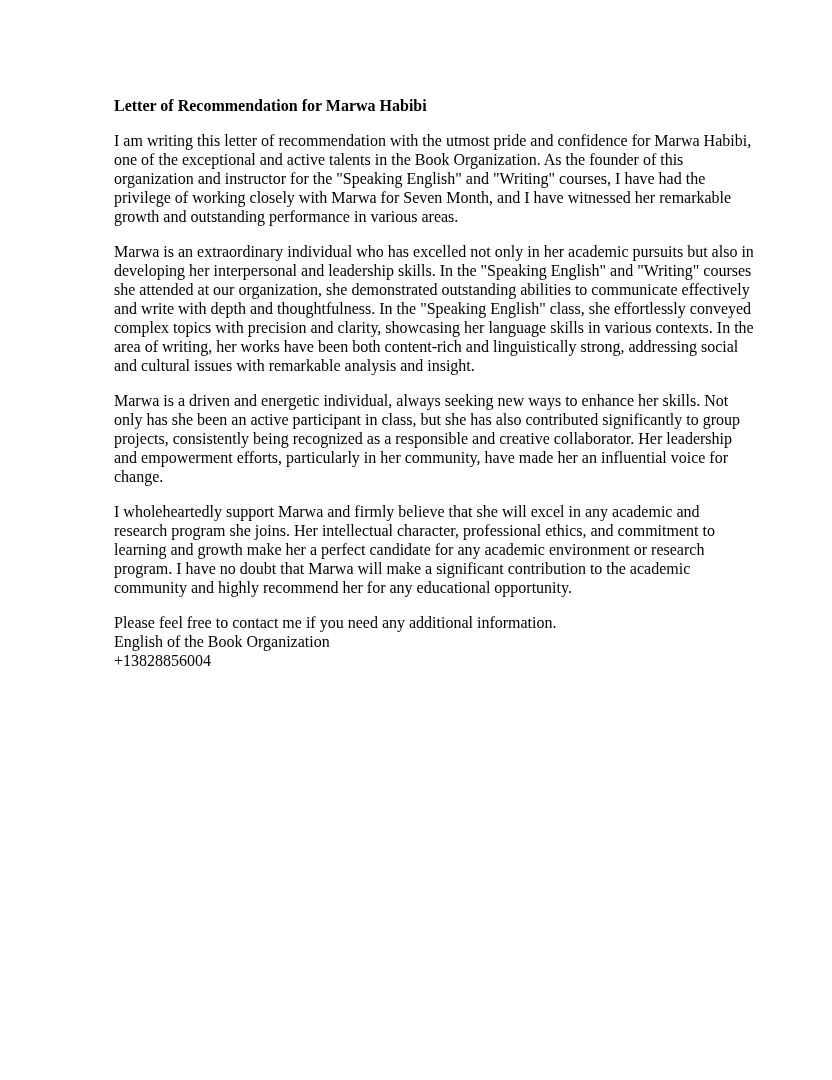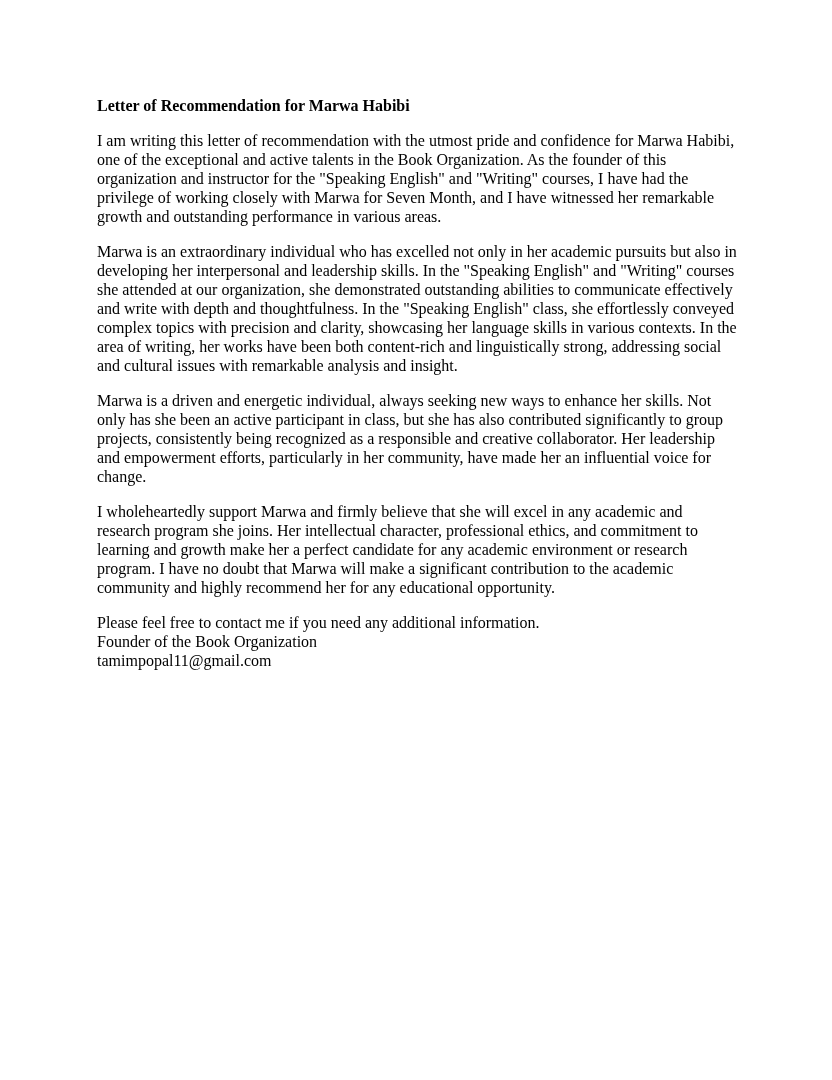"Letter of Recommendation for Marwa" .letter { left: 97px -> 114px }
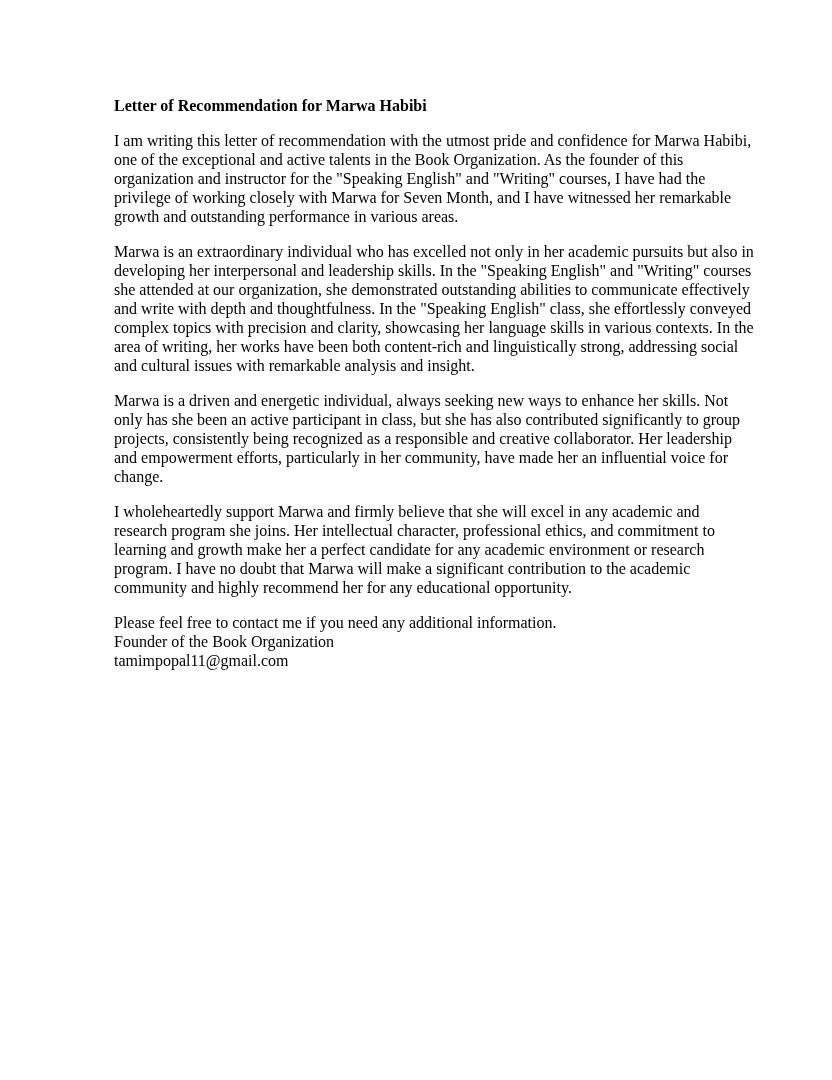"Founder of the Book Organization" span.line { text: Founder -> English }
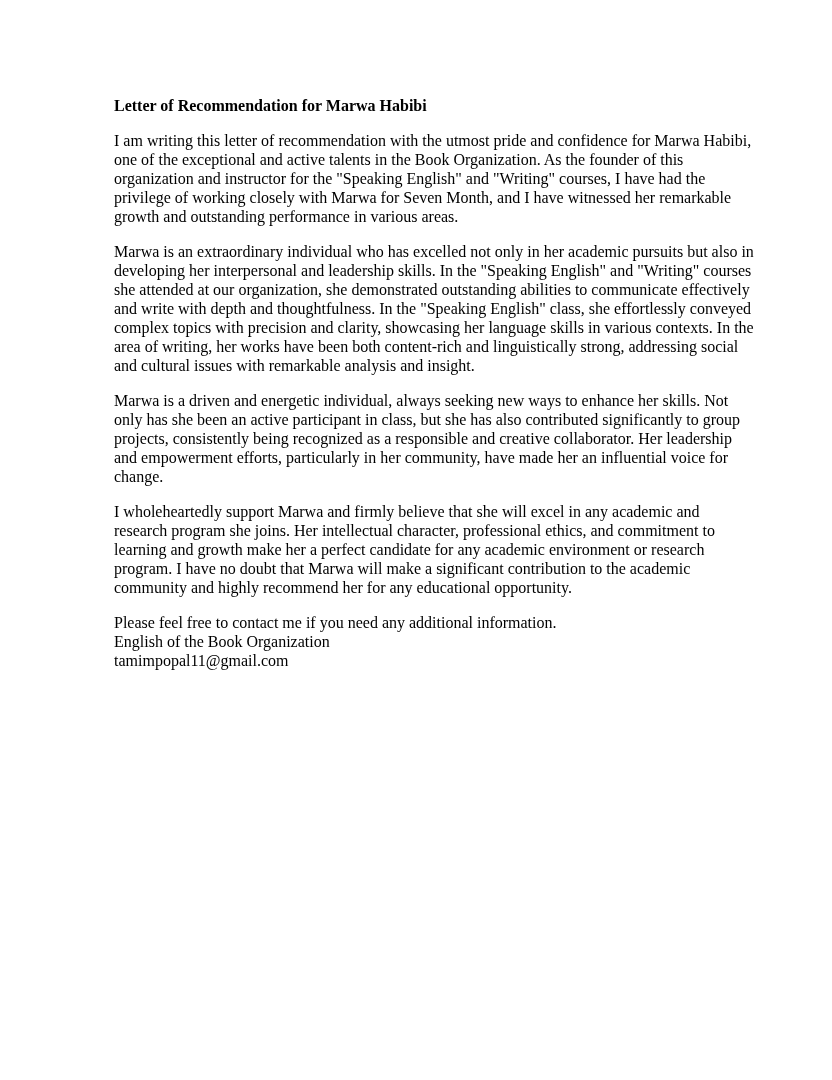"+13828856004" span.line { html: none -> <span>+13828856004</span> }
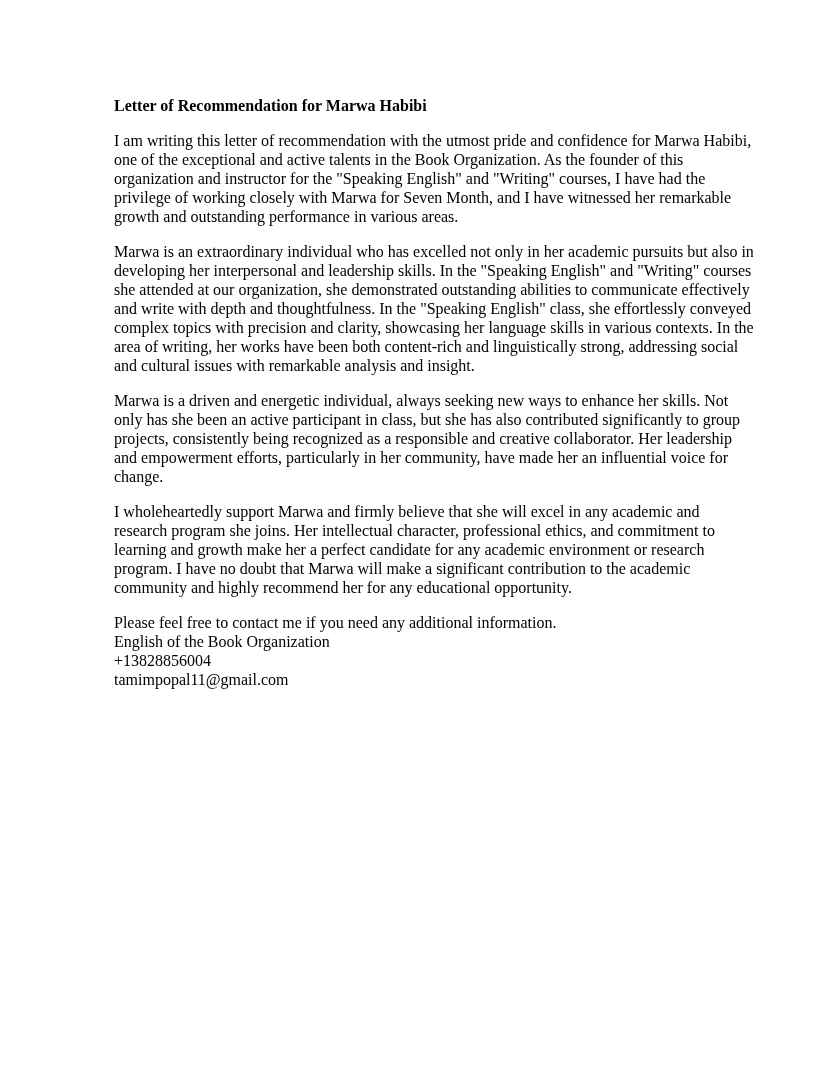"tamimpopal11@gmail.com" span.line { html: <span>tamimpopal11@gmail.com</span> -> none }
